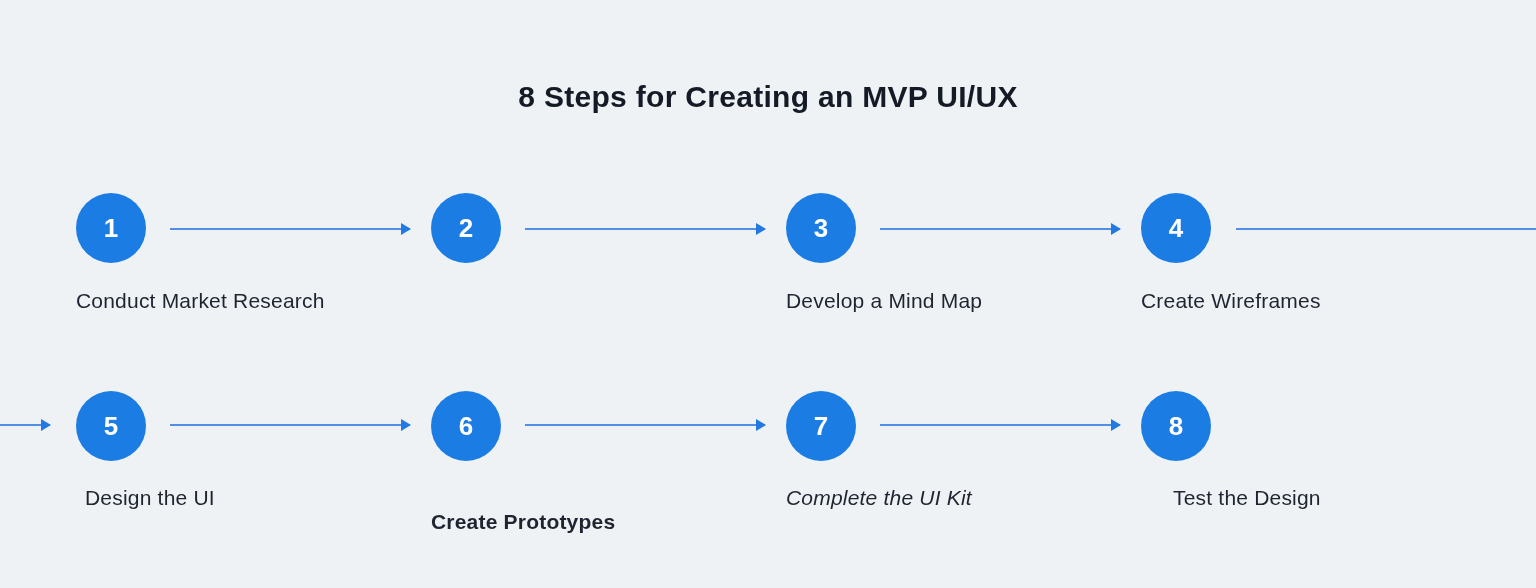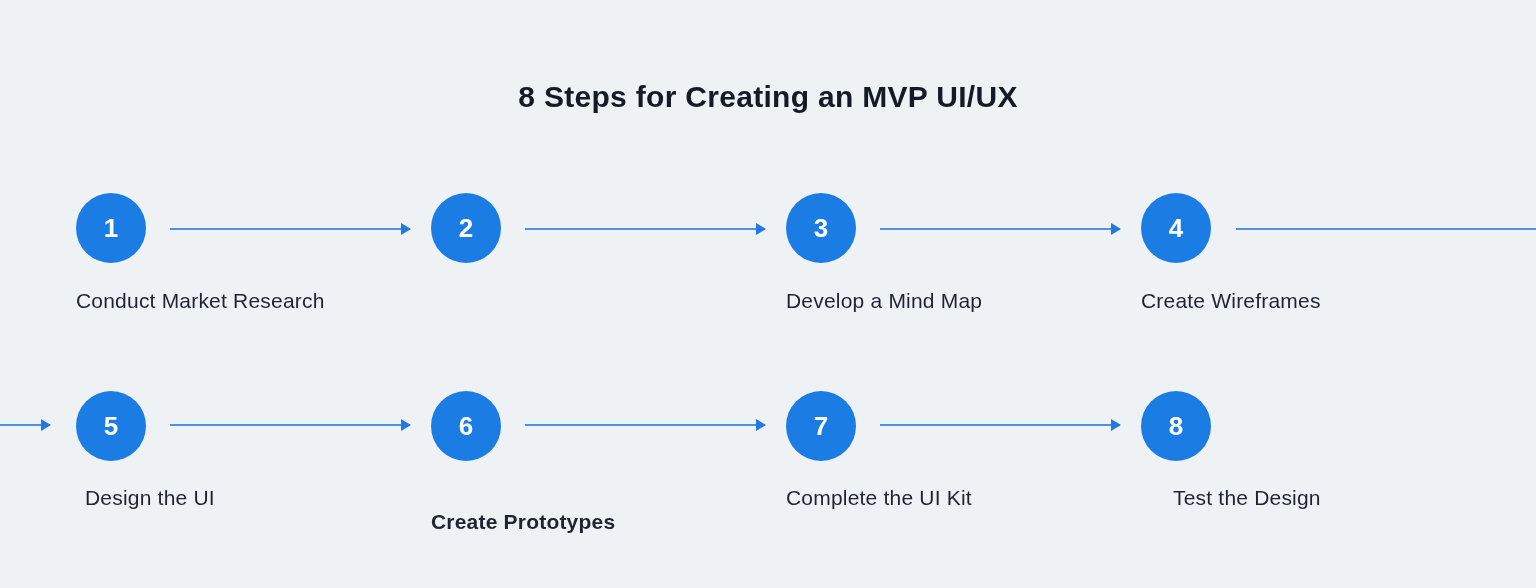"Complete the UI Kit" .l7 { font-style: none -> italic }
